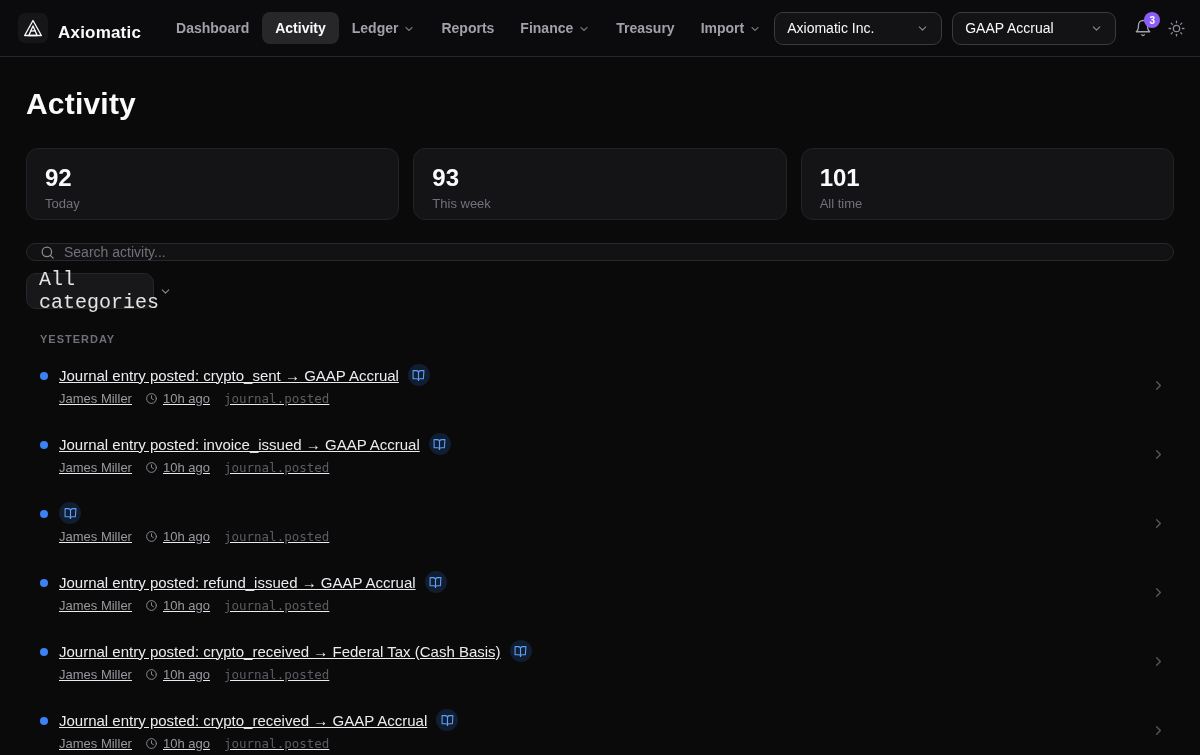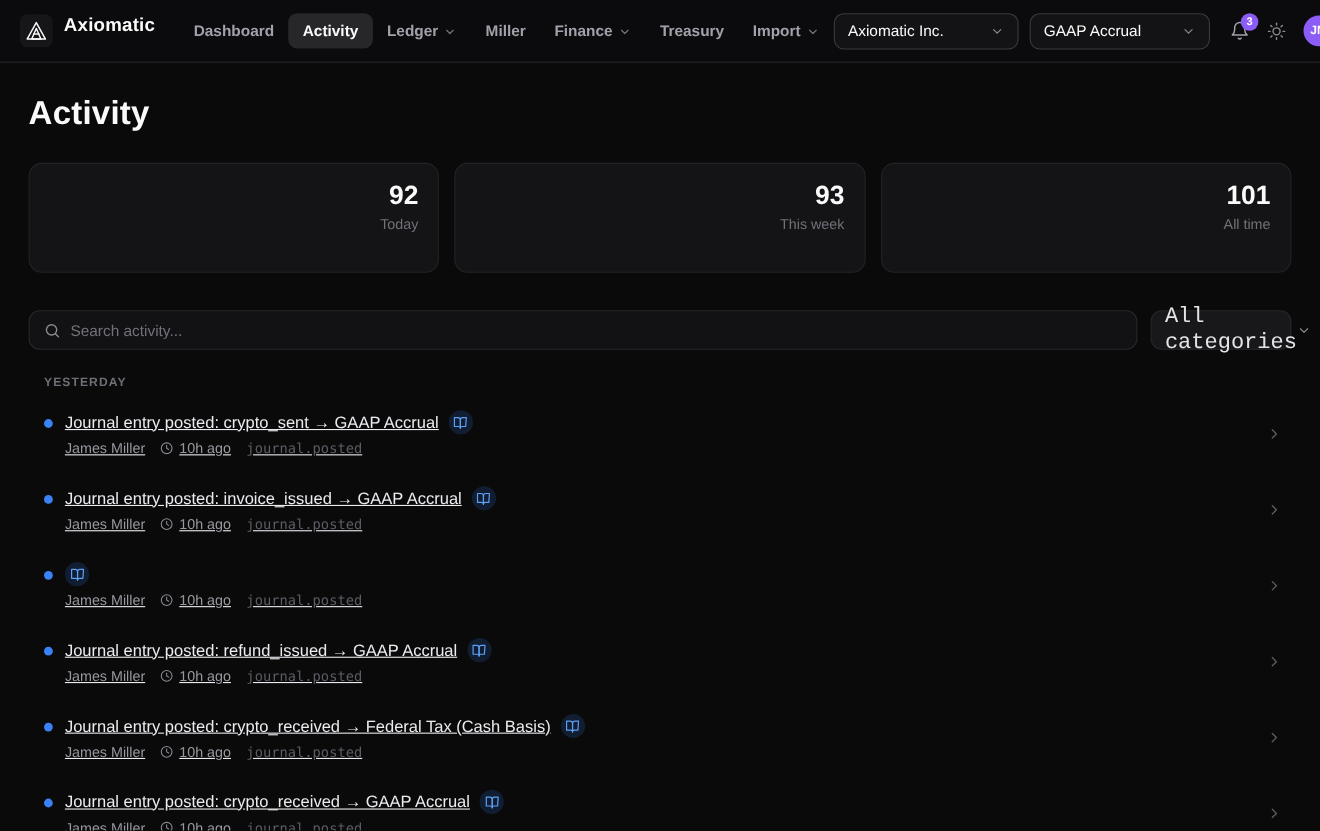"Axiomatic" .brand-wrap { align-items: flex-start -> flex-end }
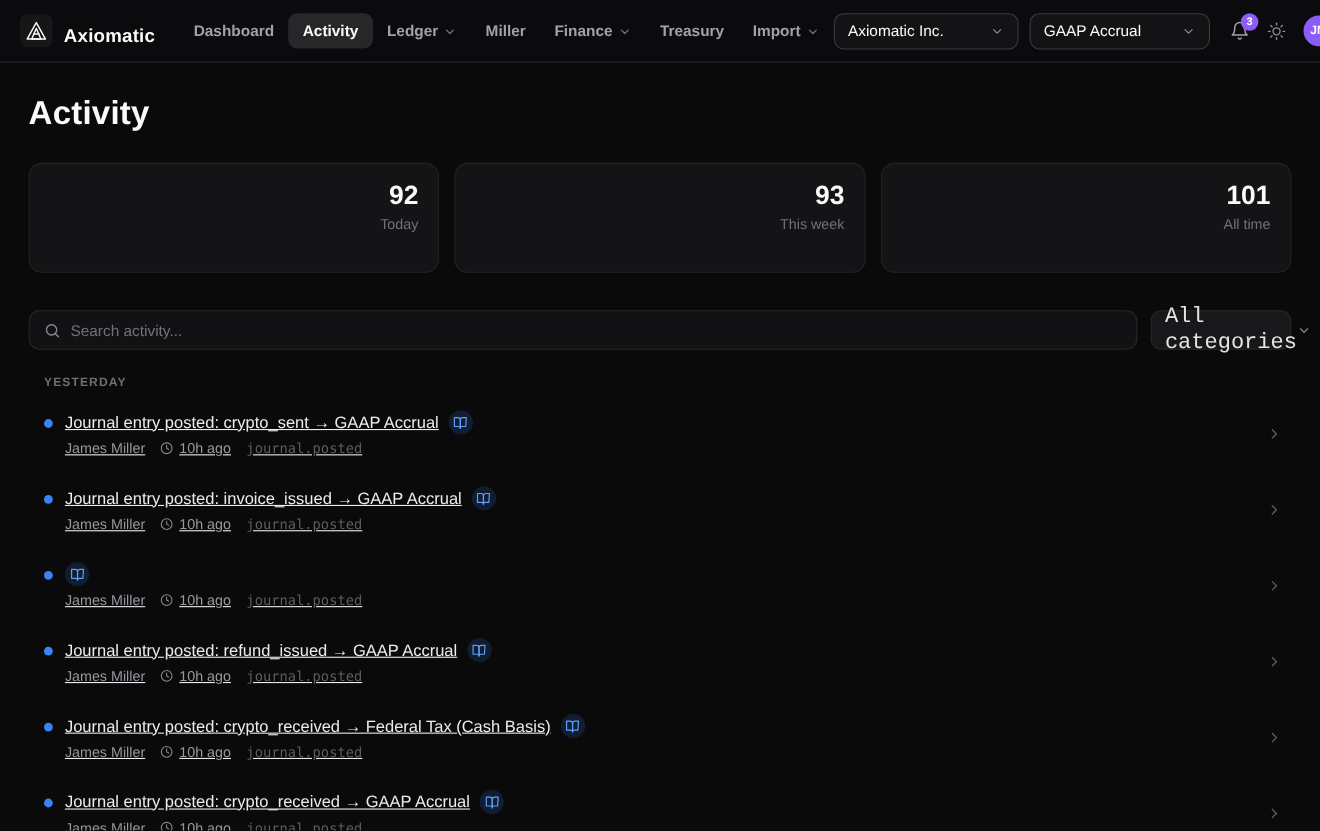"Miller" span { text: Miller -> Reports }
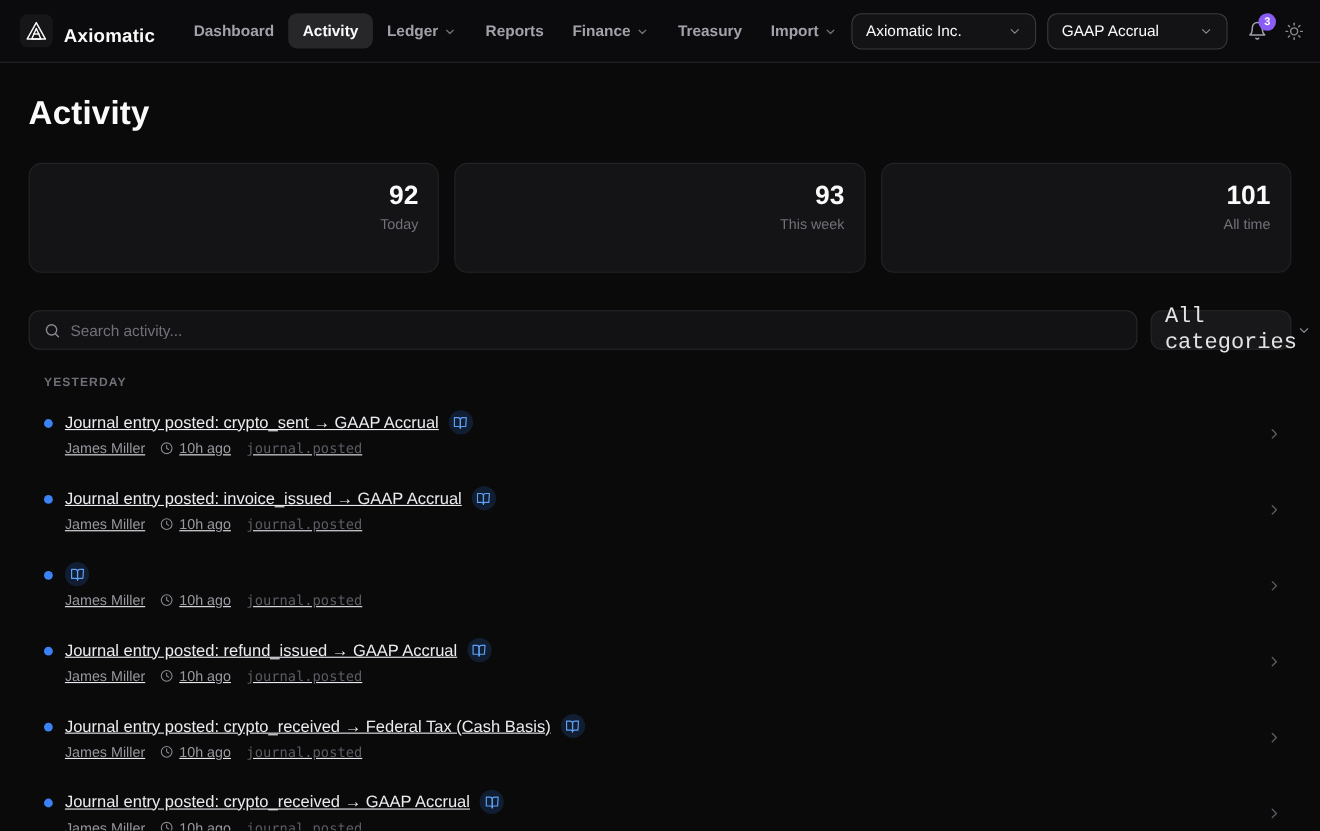"92" .stat-card { height: 100px -> 72px; text-align: right -> none }
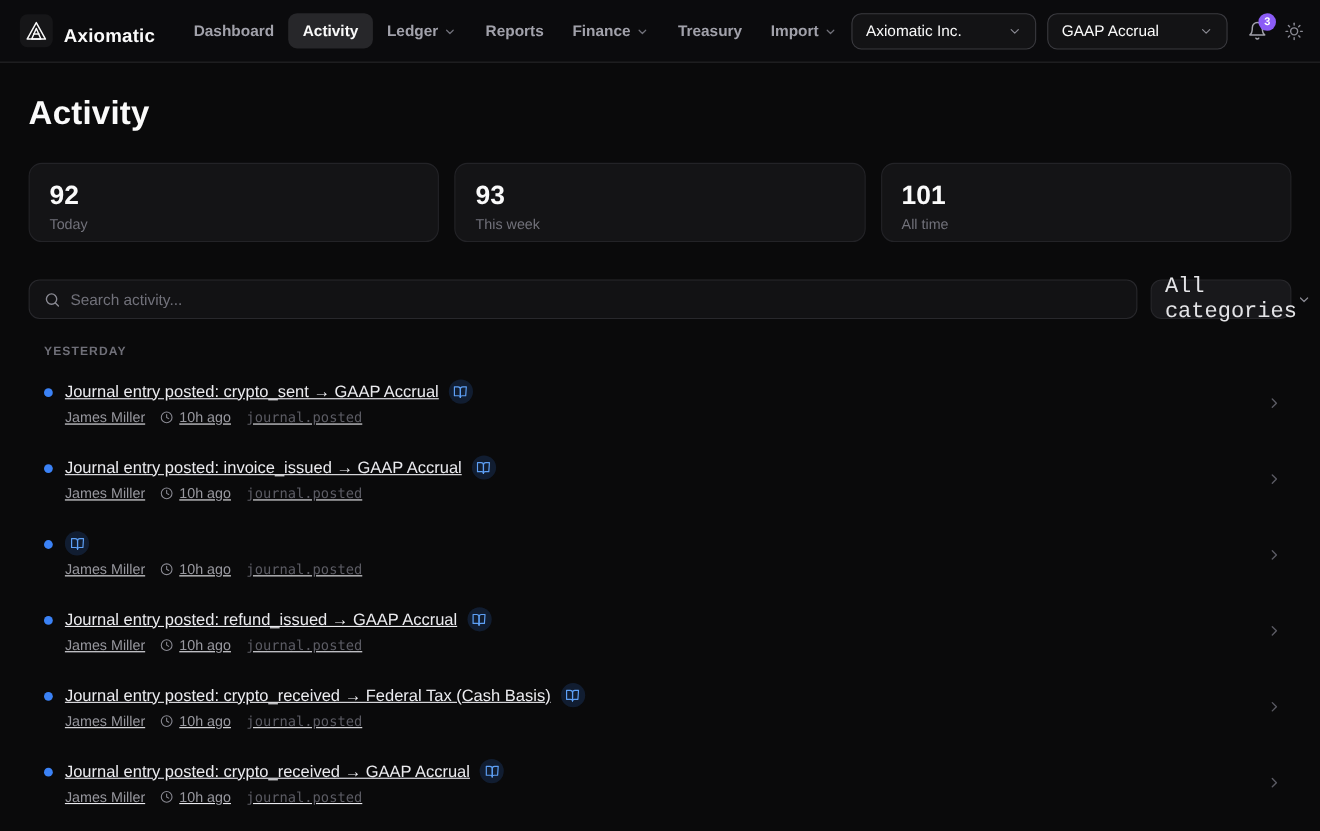"Search activity..." .filter-row { flex-direction: none -> column; margin-top: 34px -> 23px }
